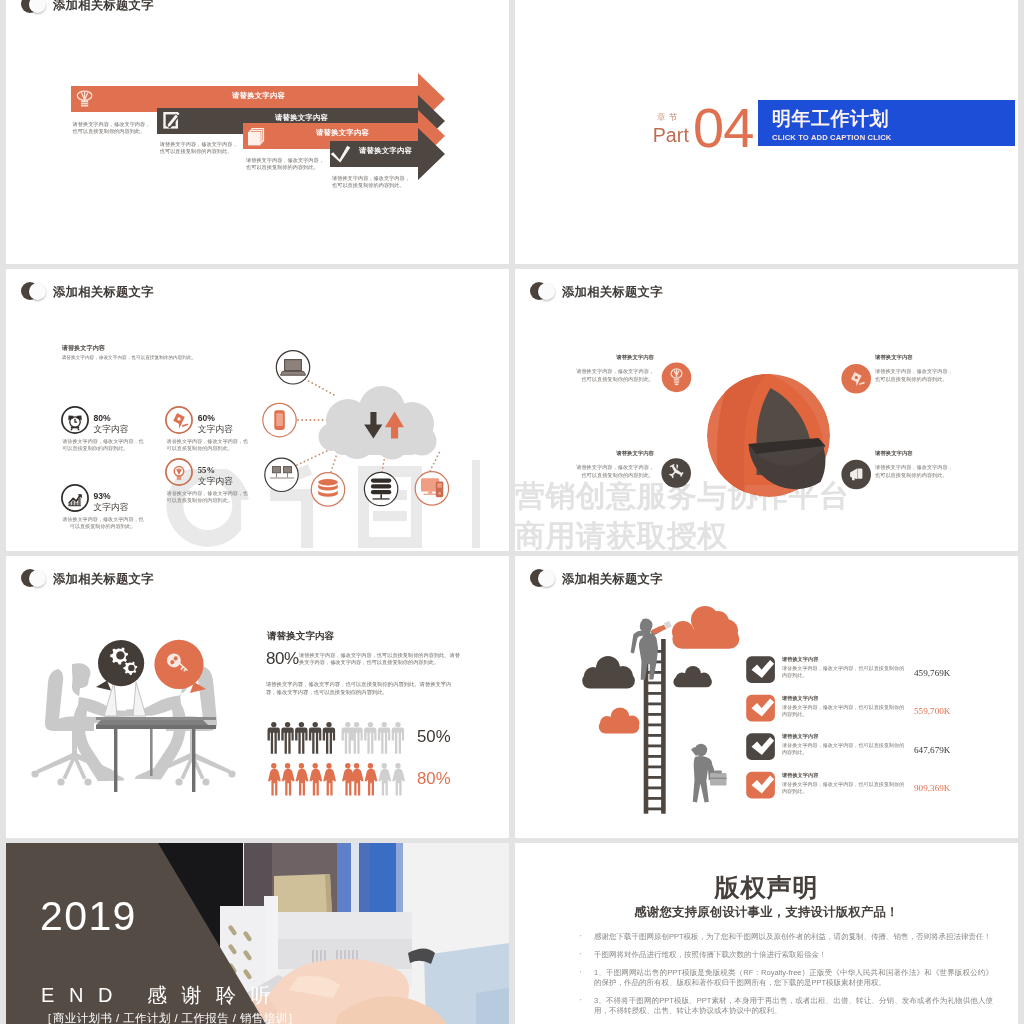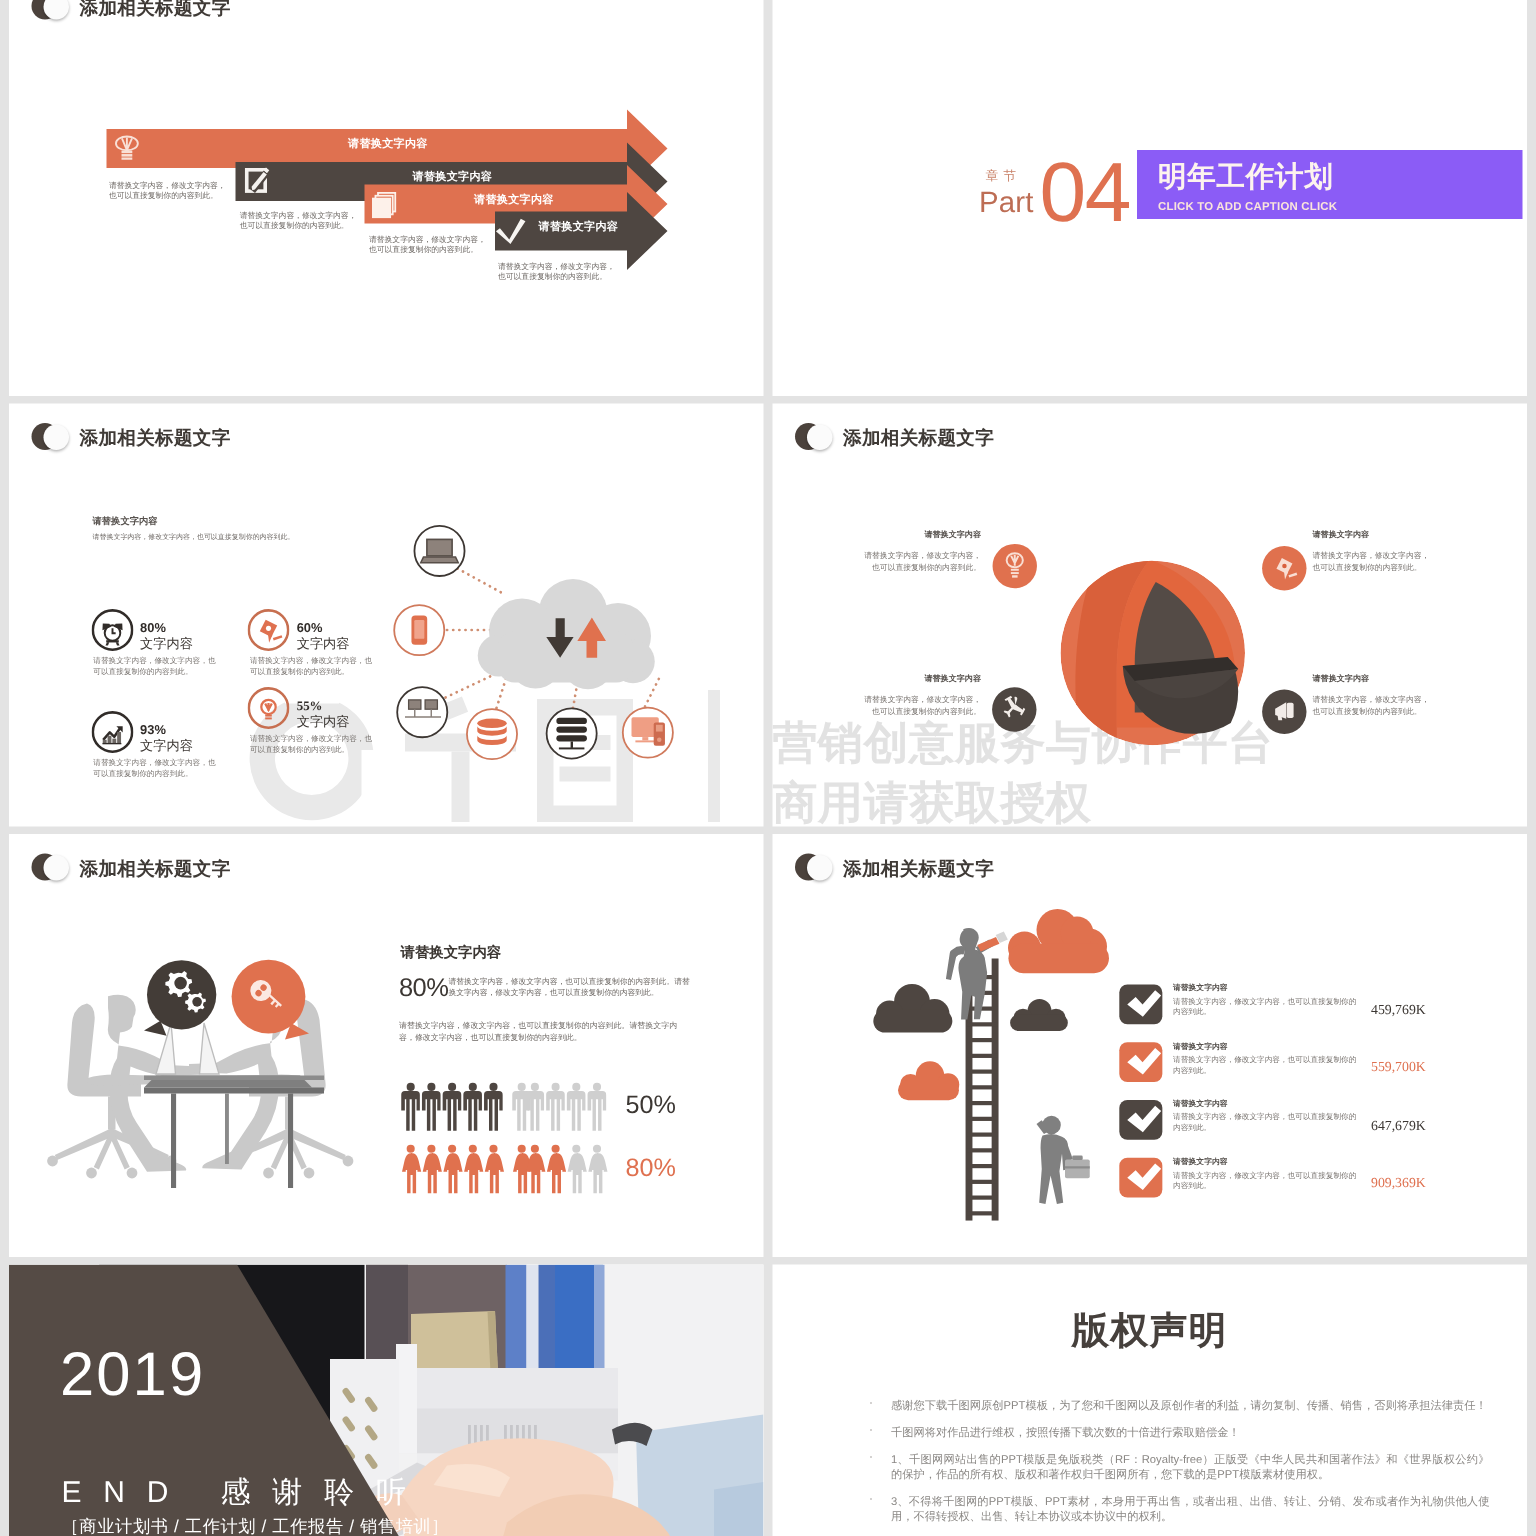"明年工作计划" .s2-box { background: #8b5cf6 -> #1d4ed8 }
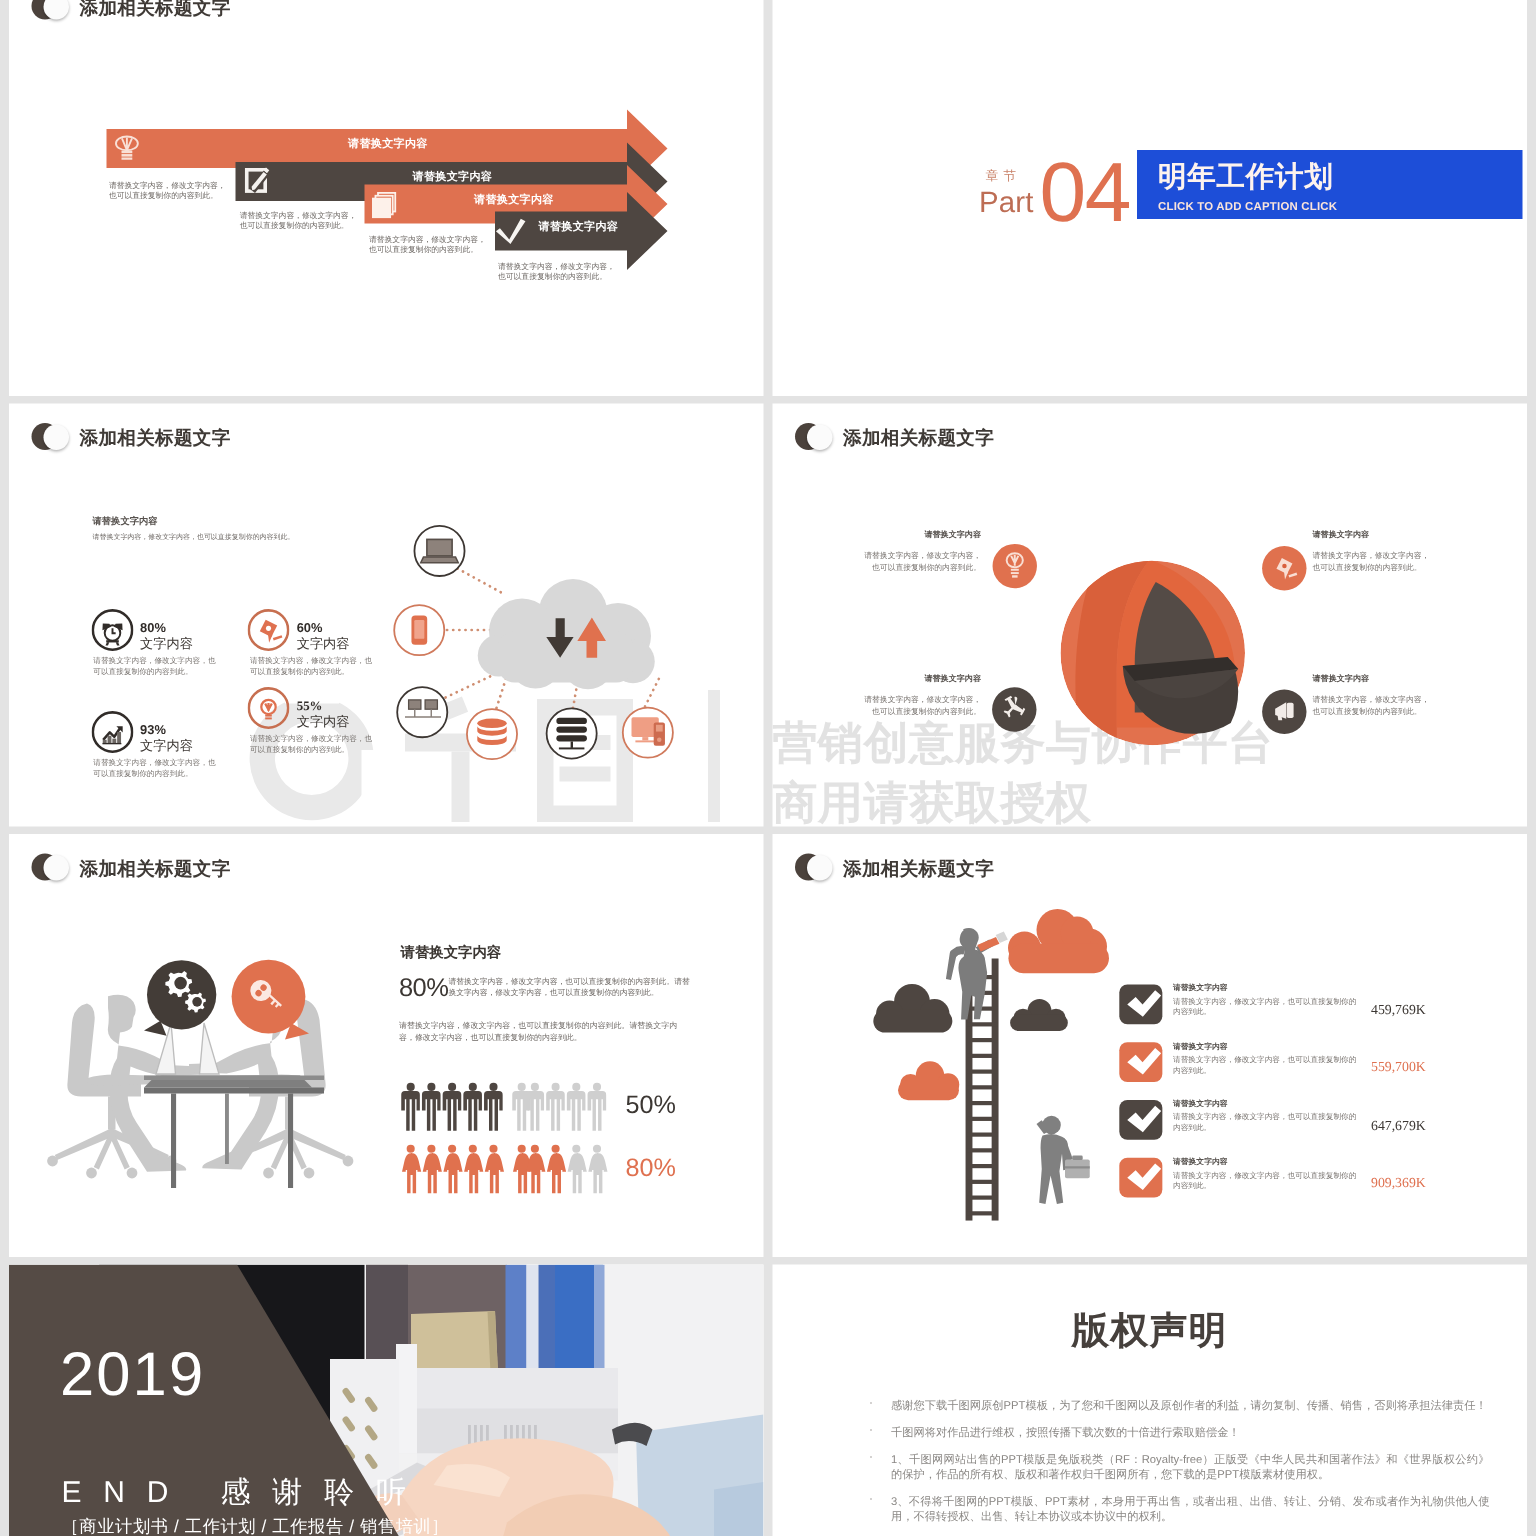"93%" div.s3-stat { text-align: none -> center; top: 205px -> 215px }
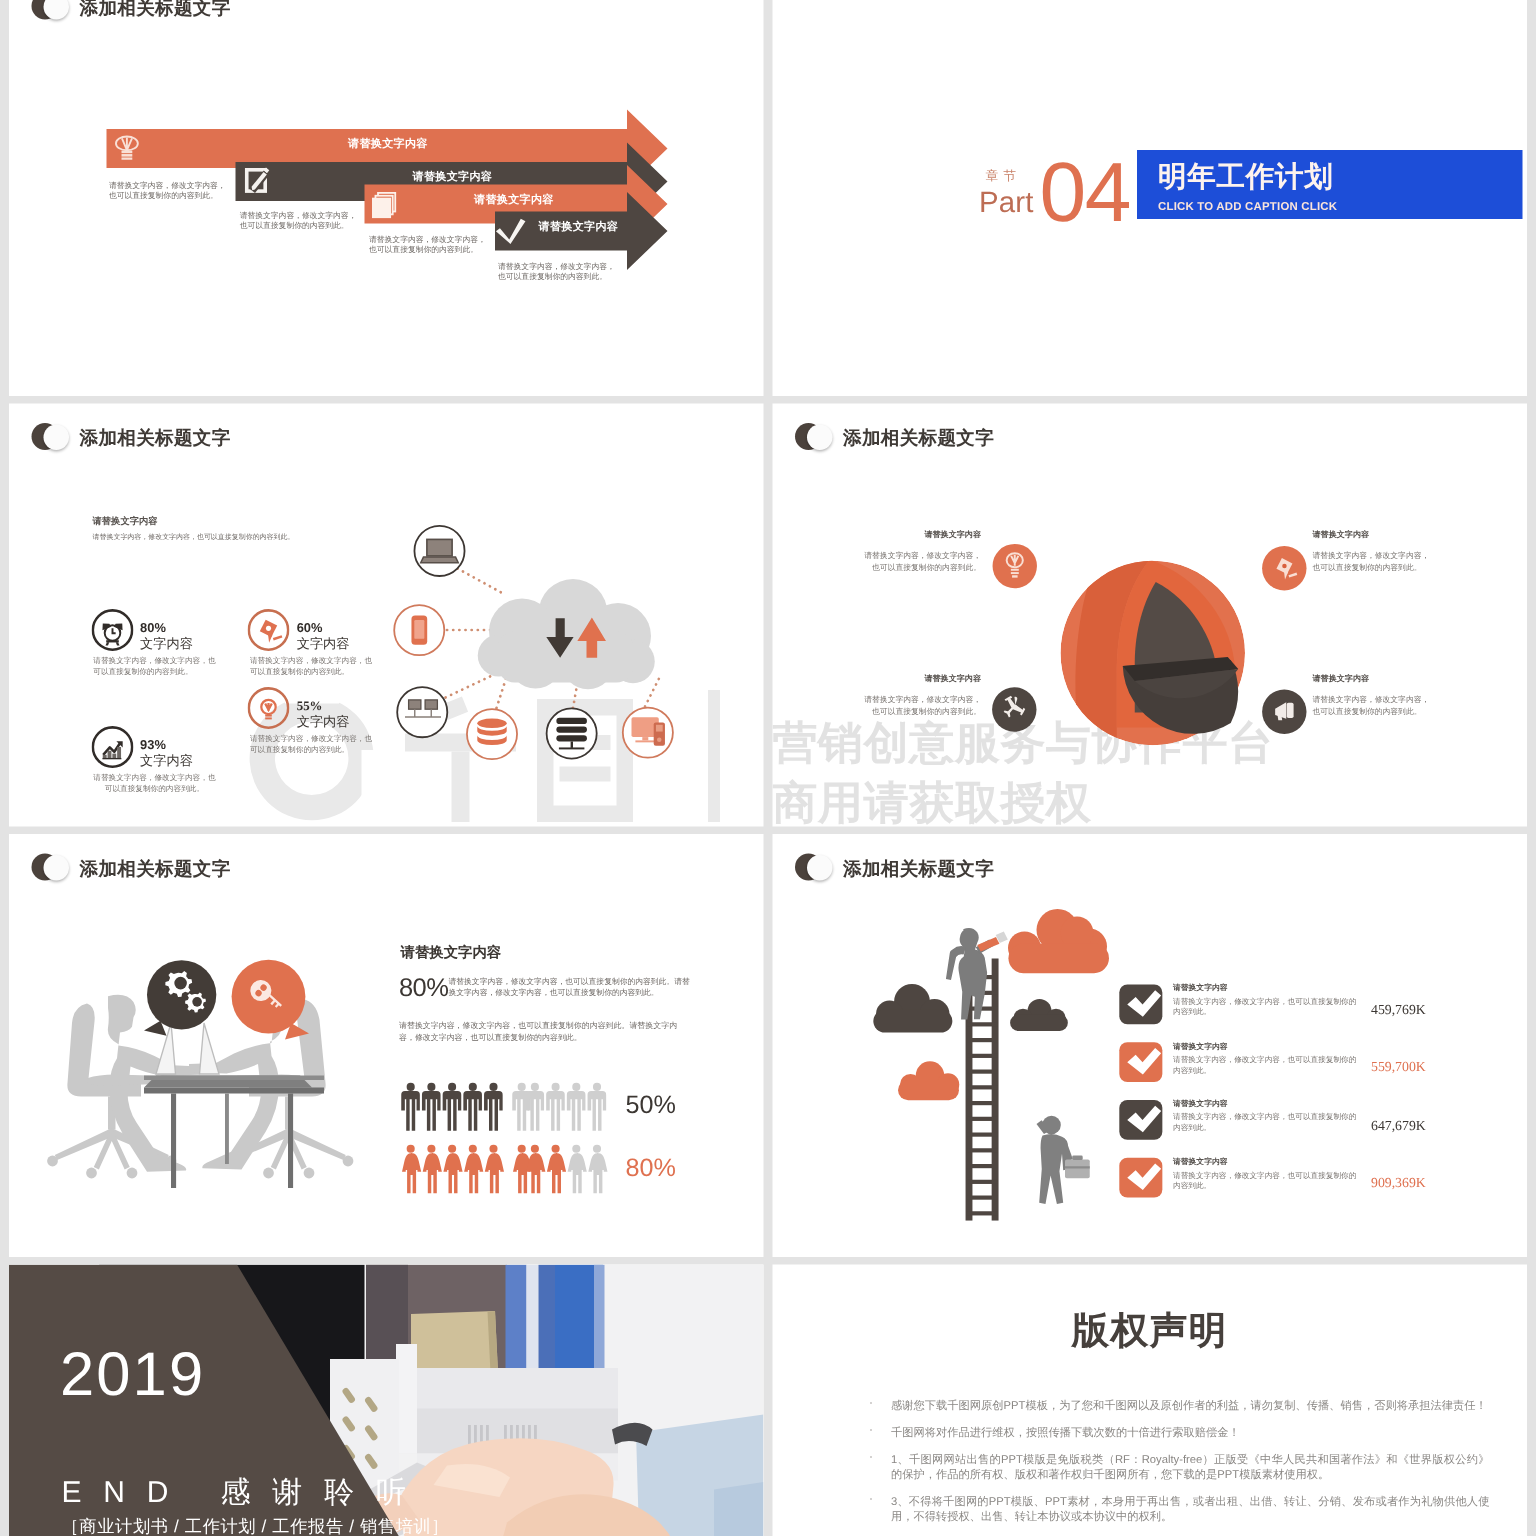"感谢您支持原创设计事业，支持设计版权产品！" div.s8-sub { html: none -> <div>感谢您支持原创设计事业，支持设计版权产品！</div> }
